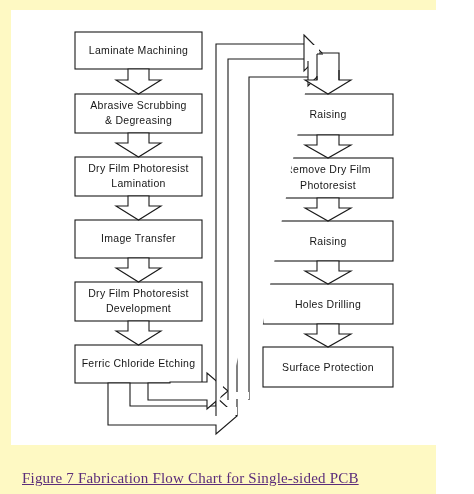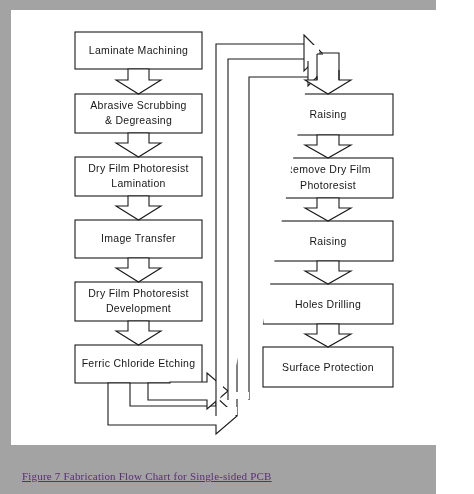"Laminate Machining" #figure-root { background: #a3a3a3 -> #fef9c3 }
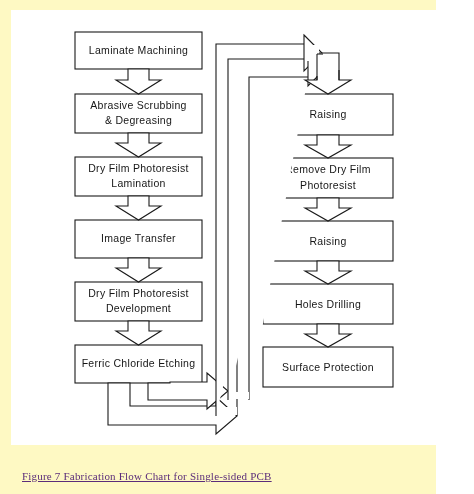"Figure 7 Fabrication Flow Chart" #caption { font-size: 11px -> 15px }
